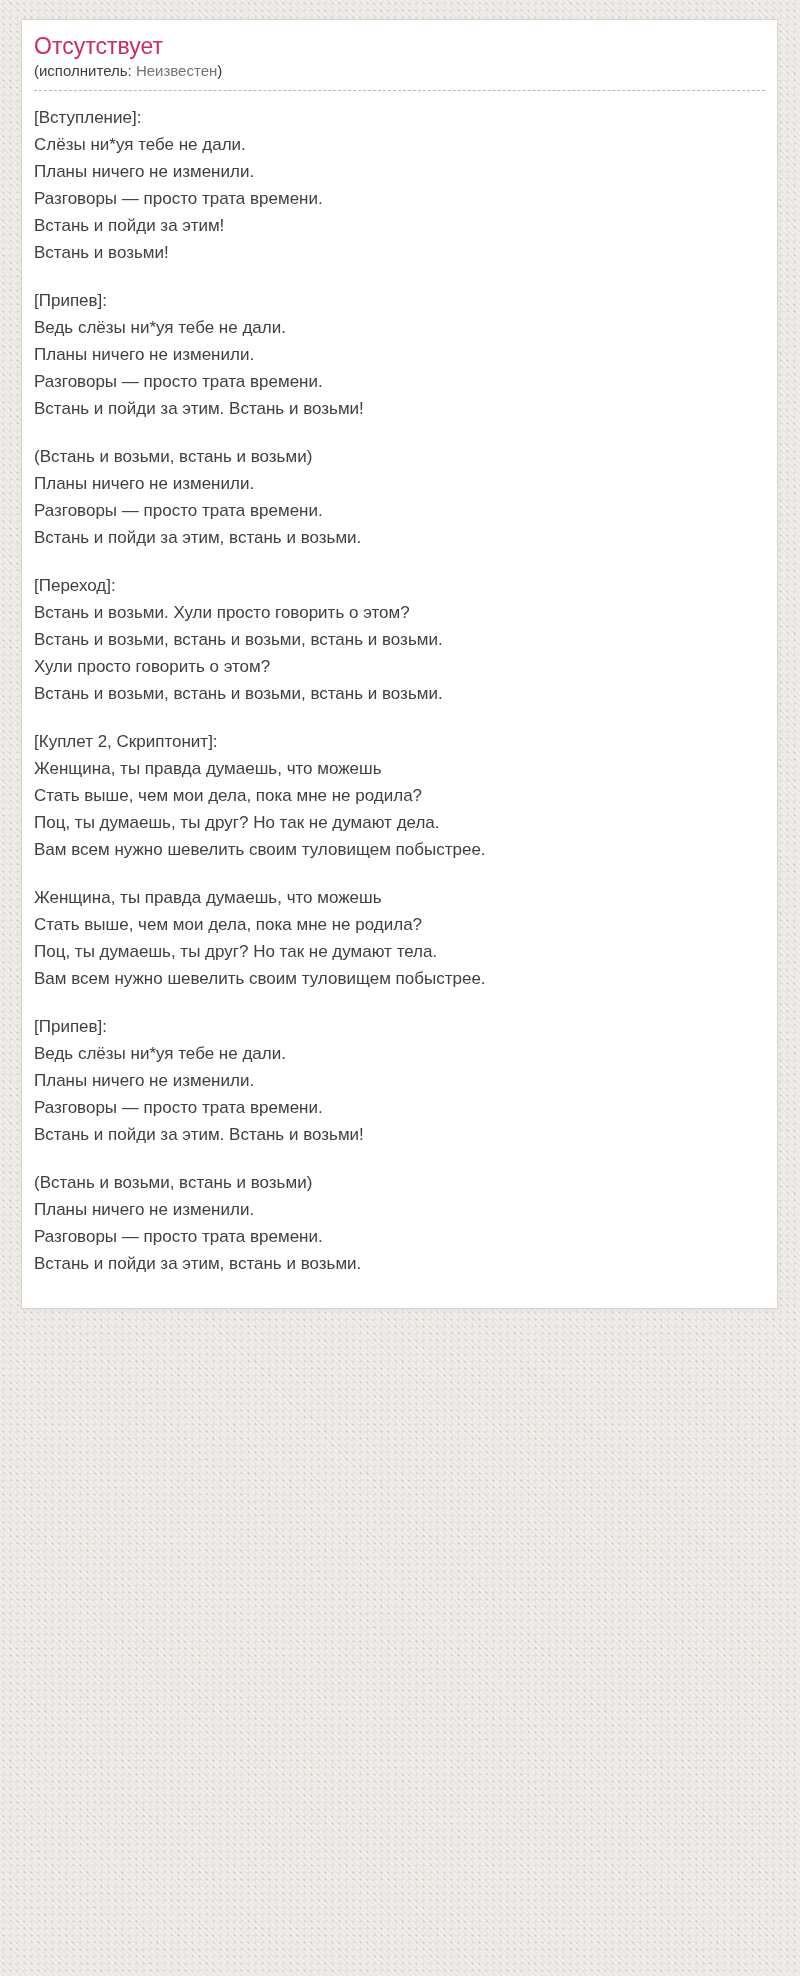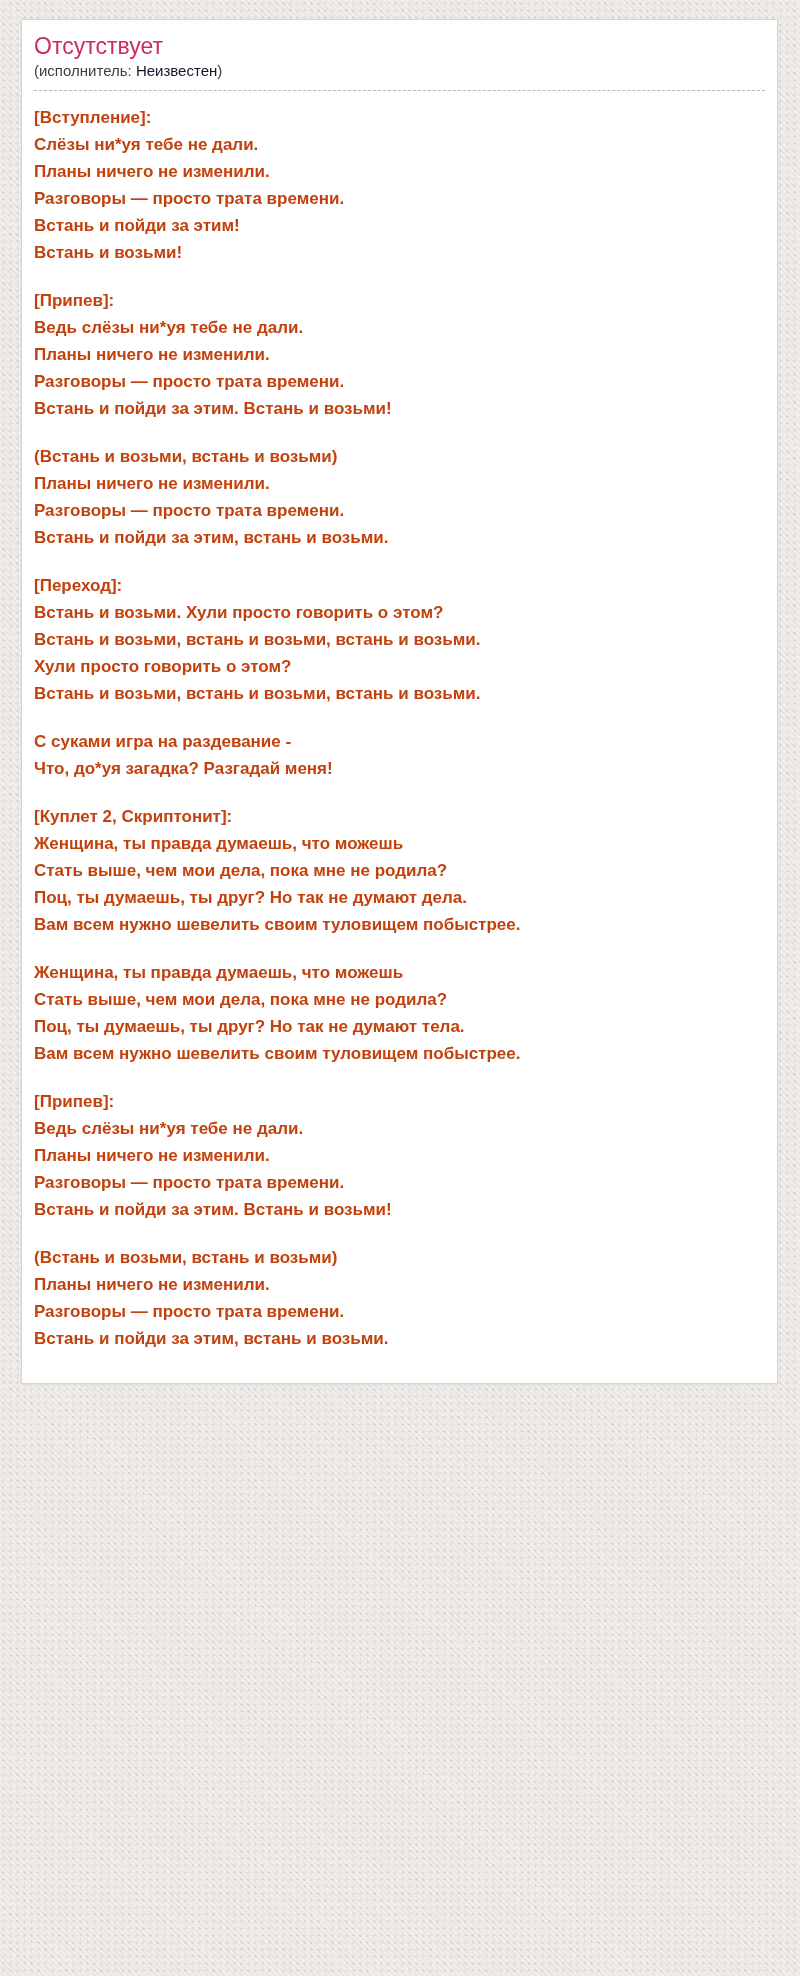"Неизвестен" .subtitle a { color: #0f172a -> #737373 }
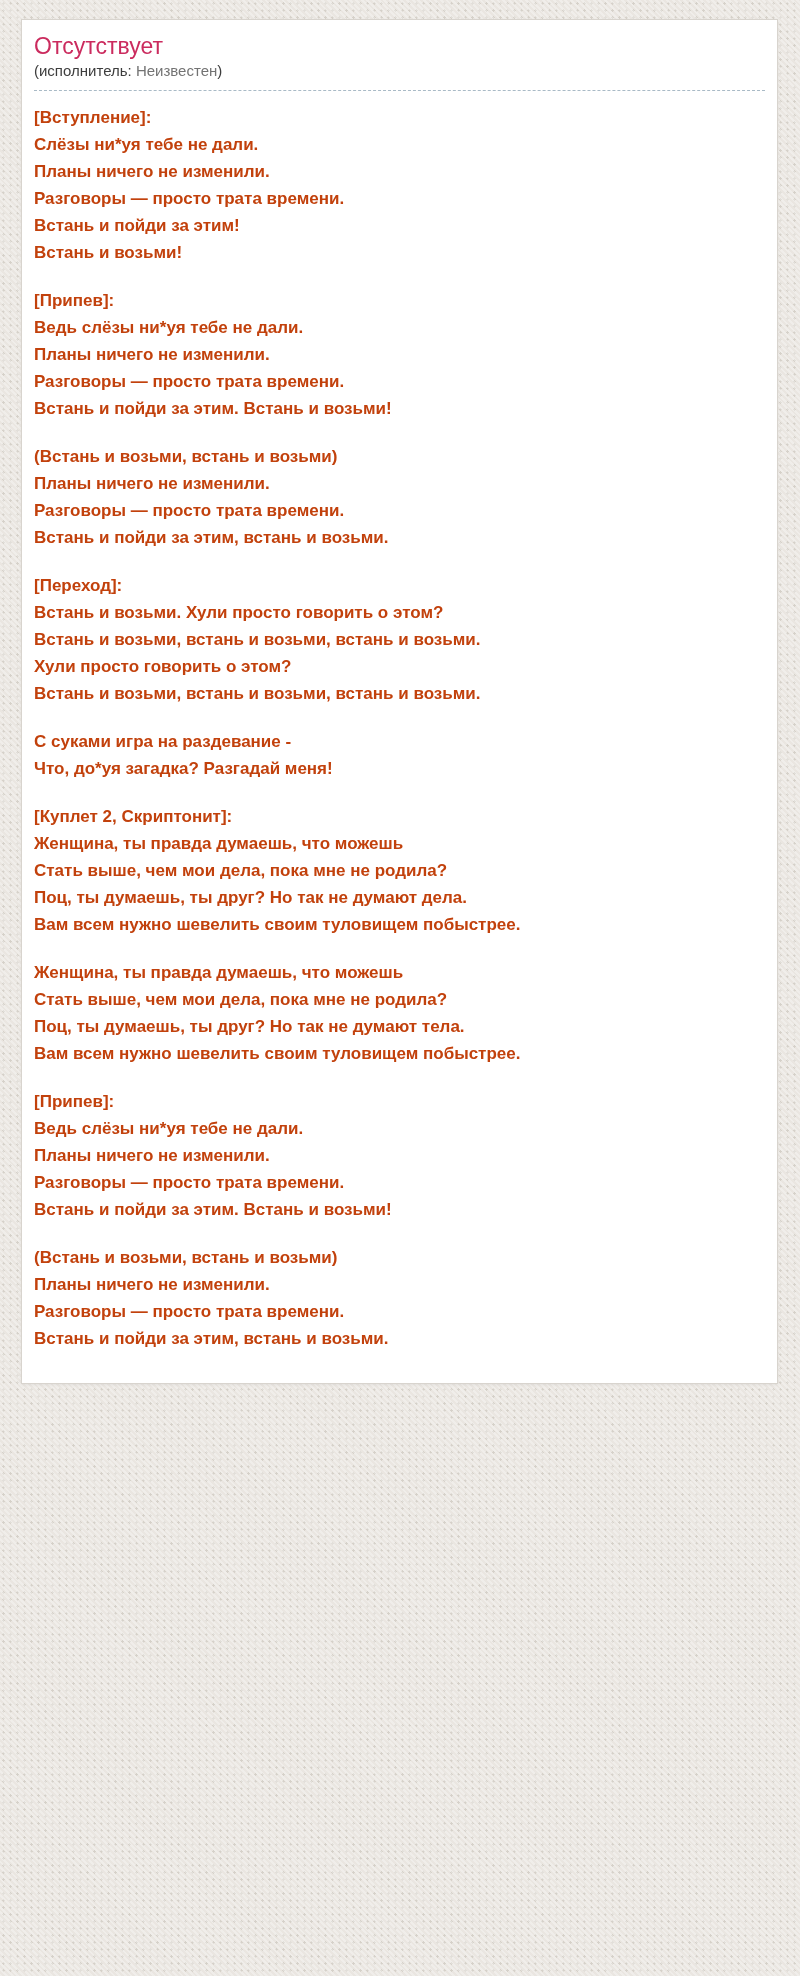"[Вступление]:" .lyrics { color: #c2410c -> #404040; font-weight: bold -> none }
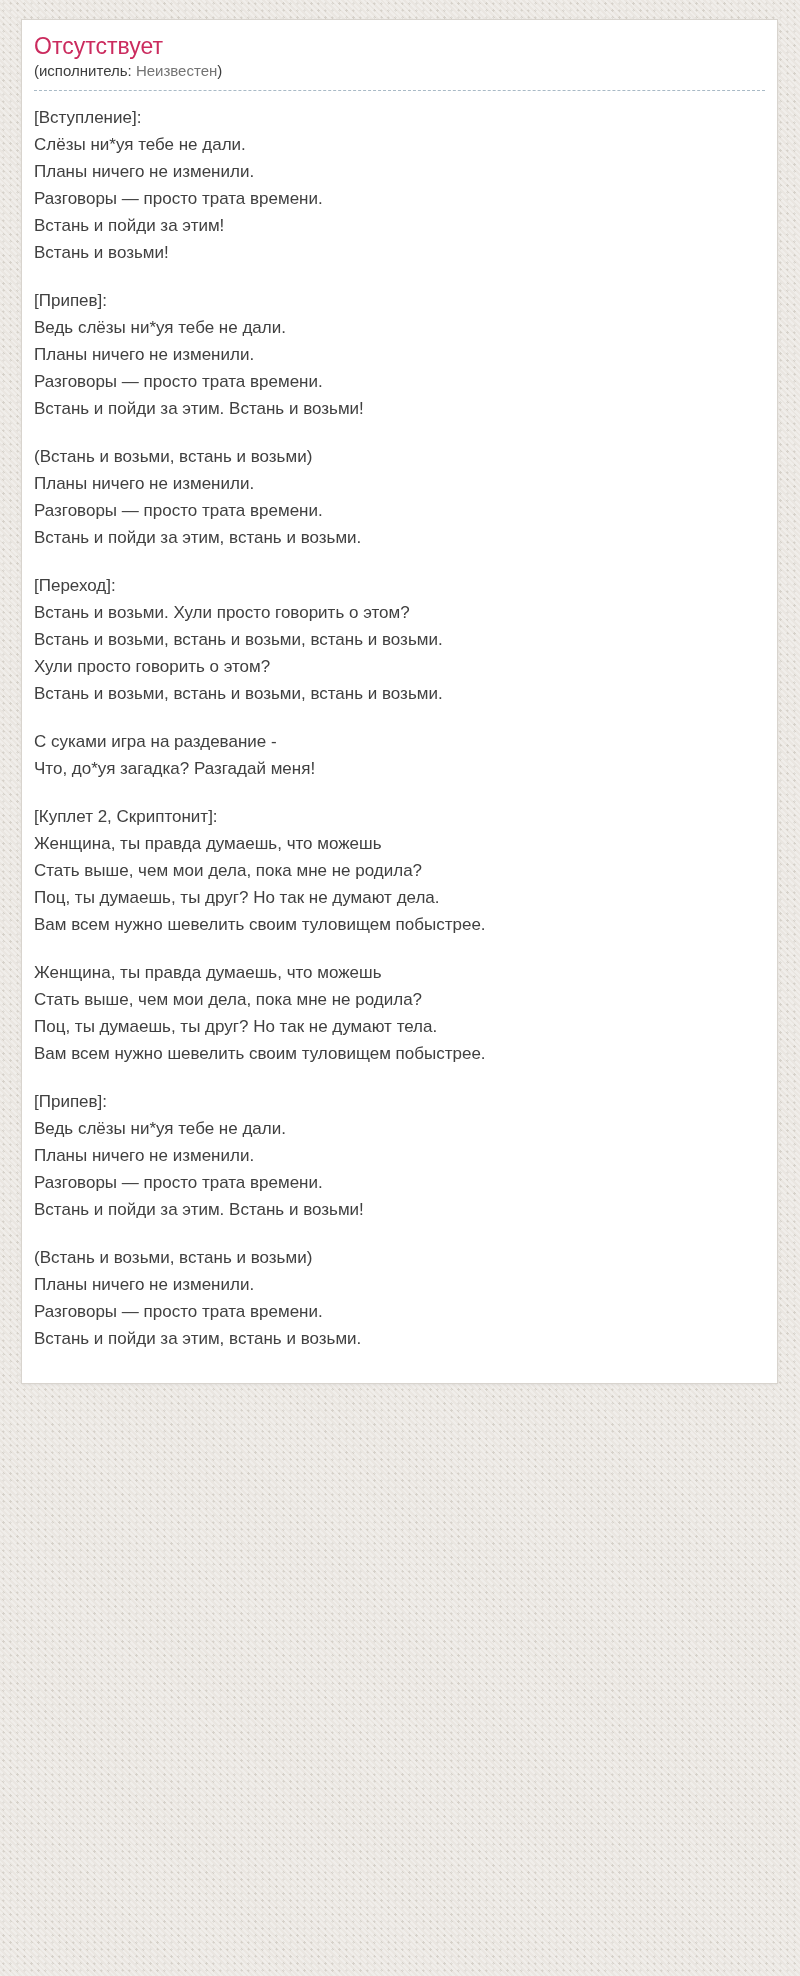"С суками игра на раздевание" p { html: <p>С суками игра на раздевание -<br>Что, до*уя загадка? Разгадай меня!</p> -> none }
